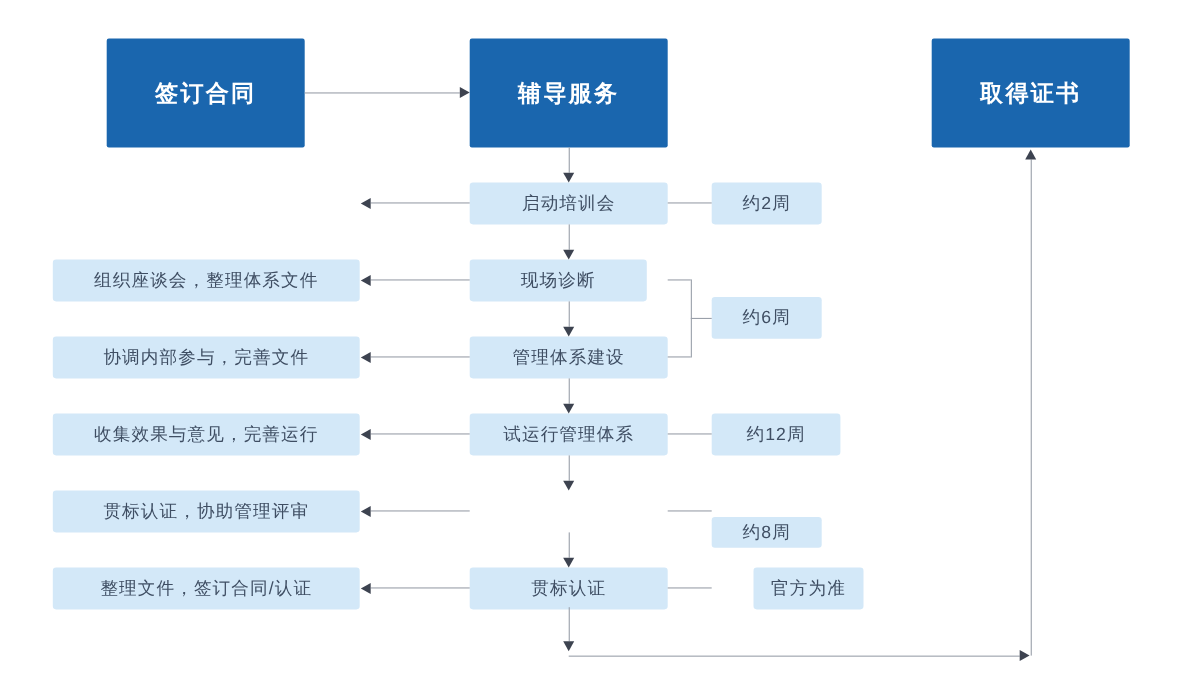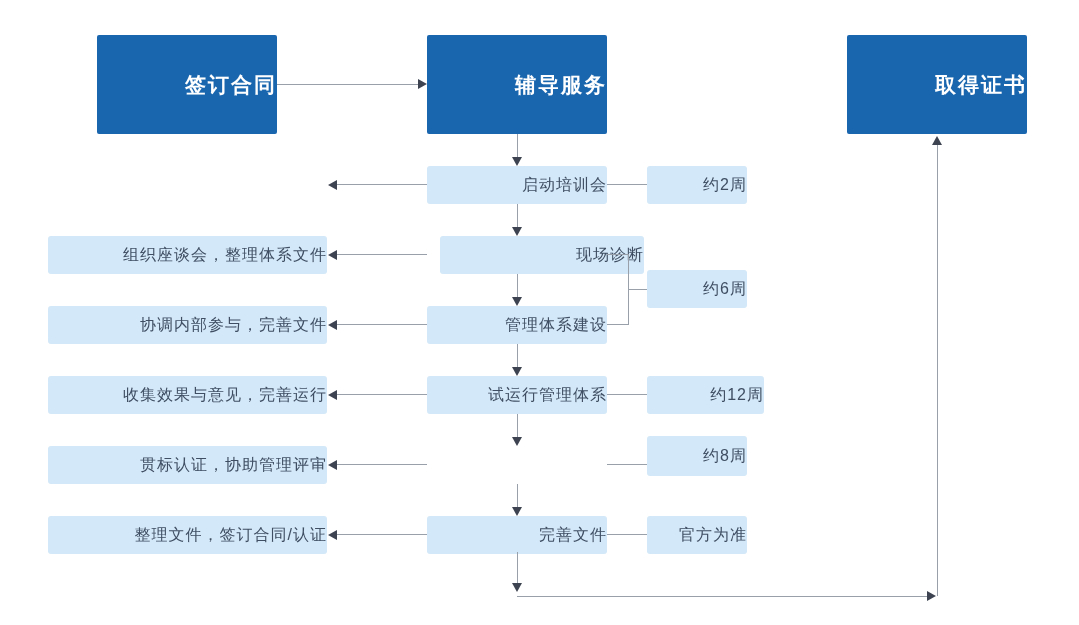"签订合同" .box { justify-content: flex-end -> center }
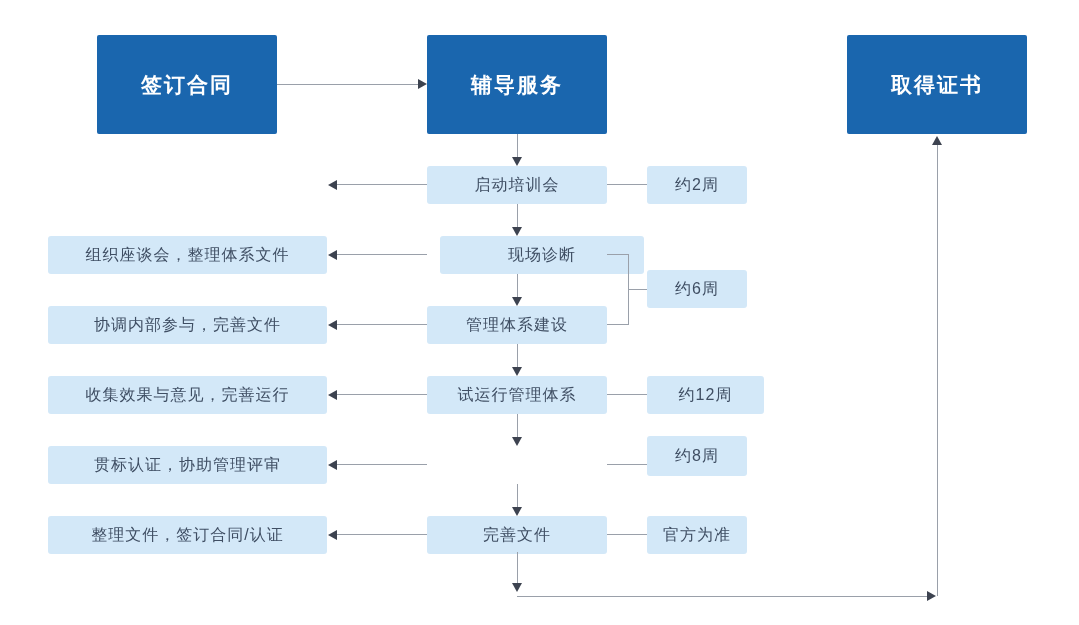"现场诊断" div.box { left: 440px -> 427px; width: 204px -> 161px }
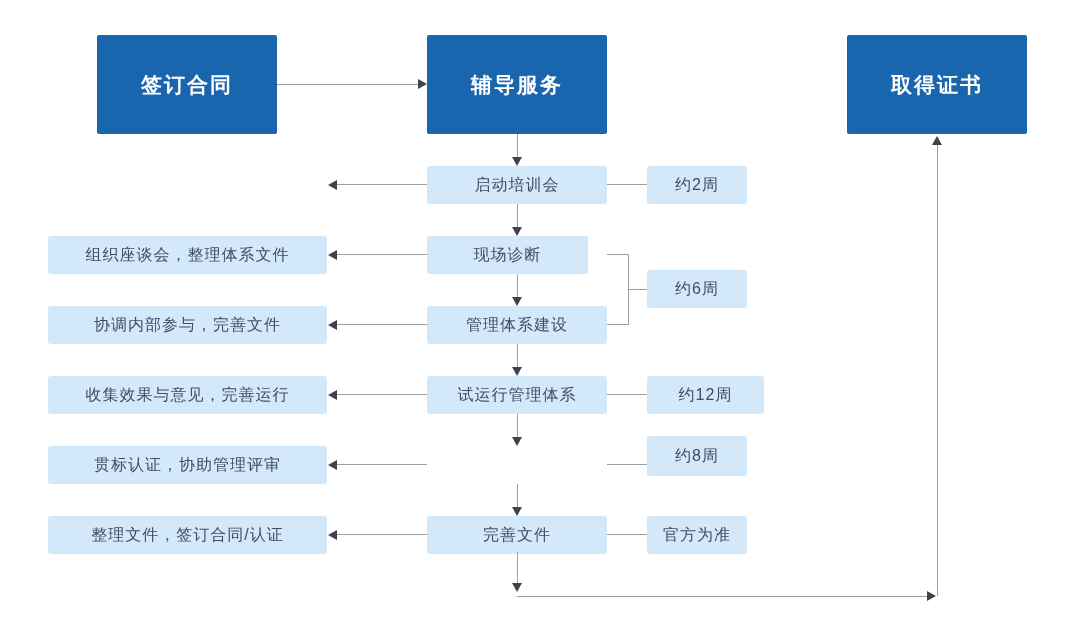"约8周" div.box { height: 40px -> 28px; top: 436px -> 470px }
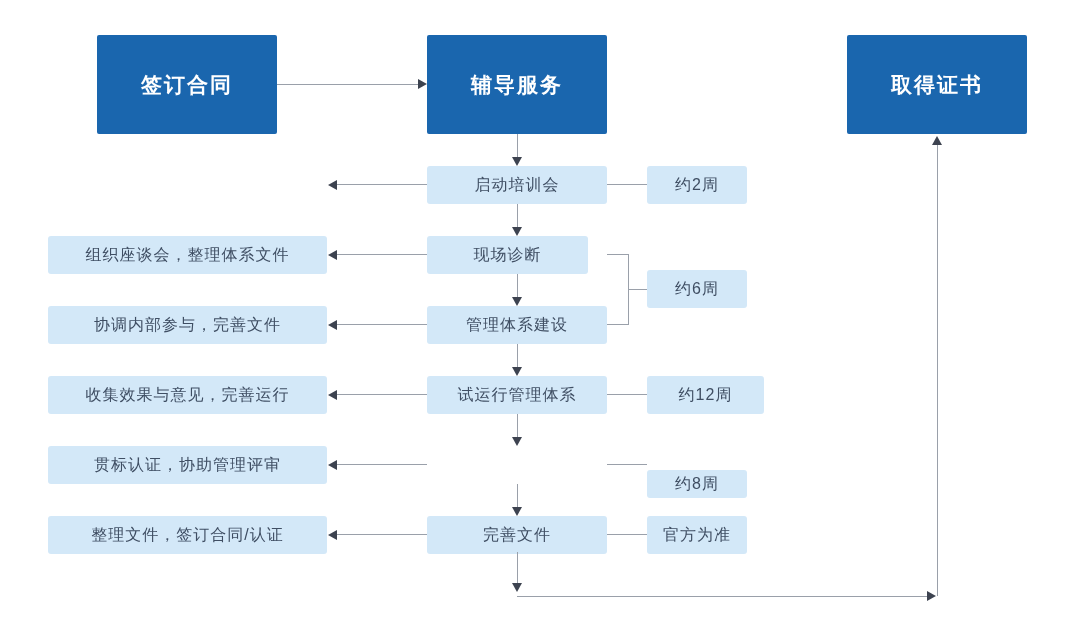"完善文件" span { text: 完善文件 -> 贯标认证 }
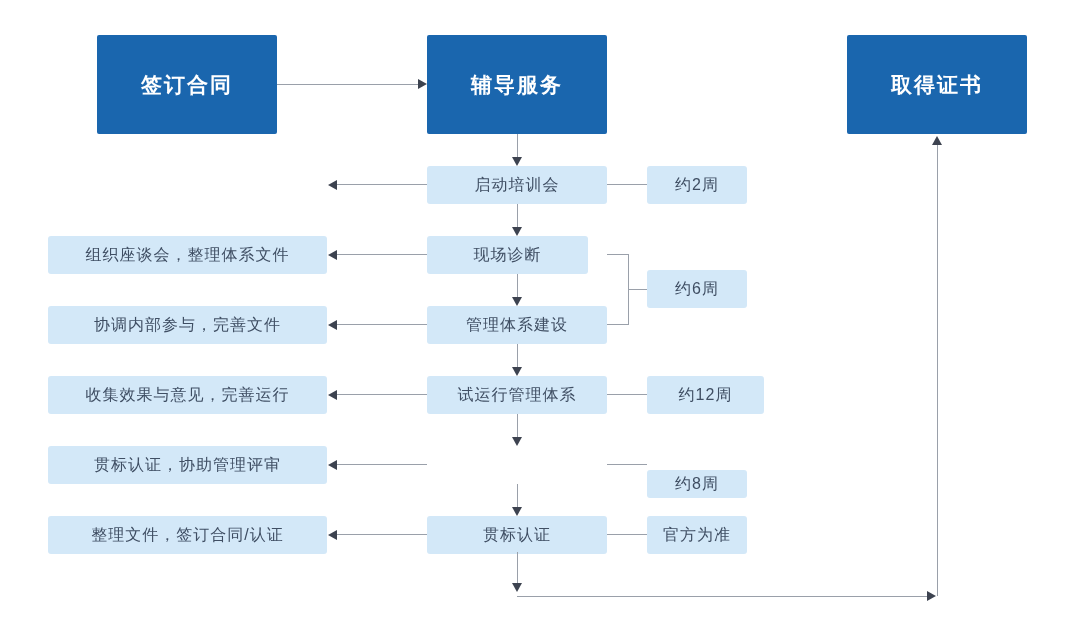"官方为准" div.box { left: 647px -> 685px }
